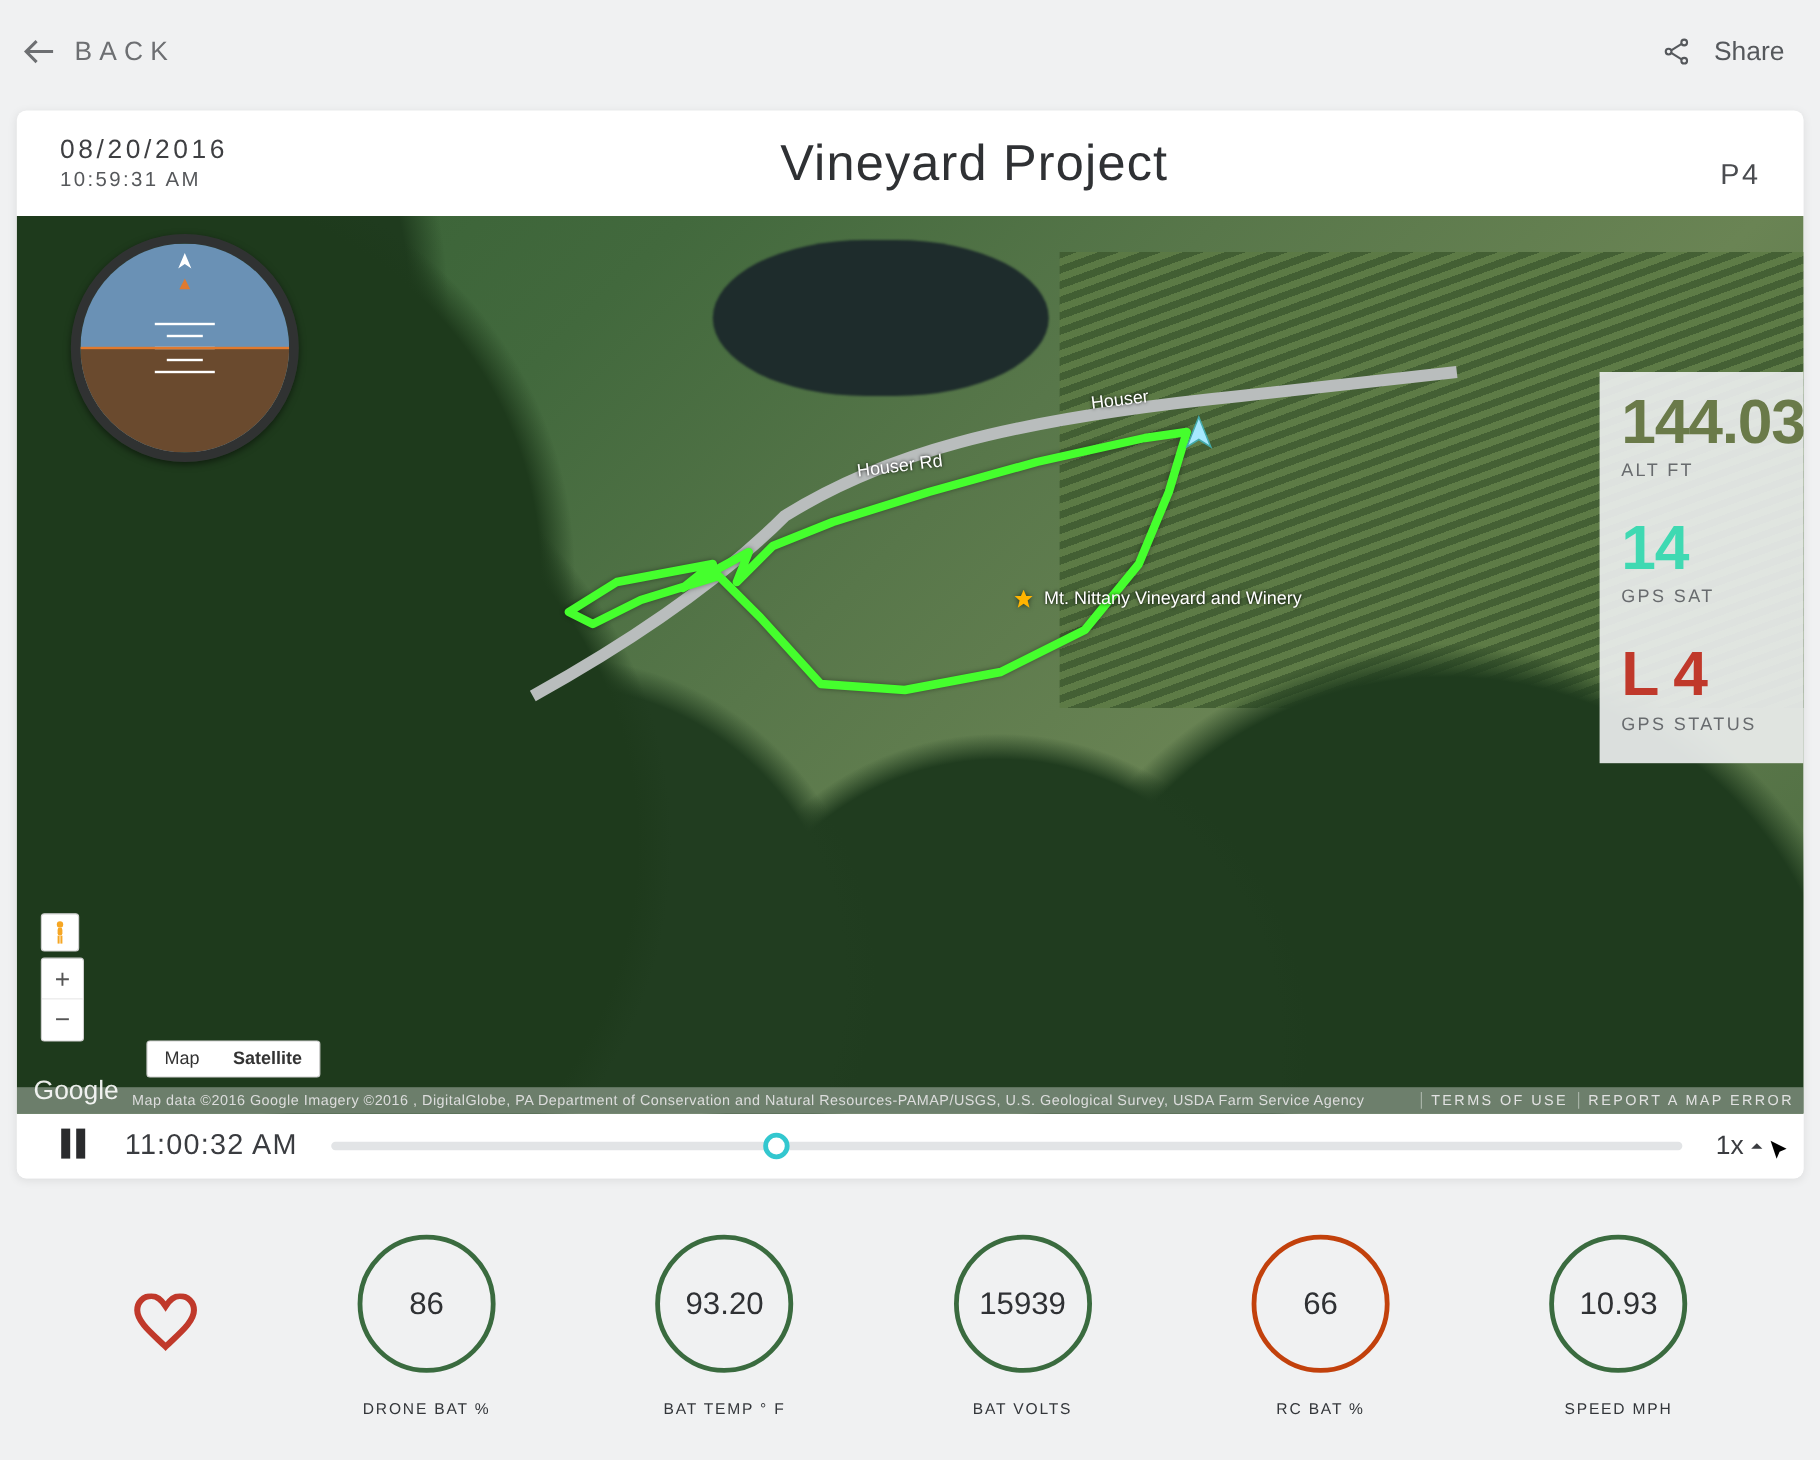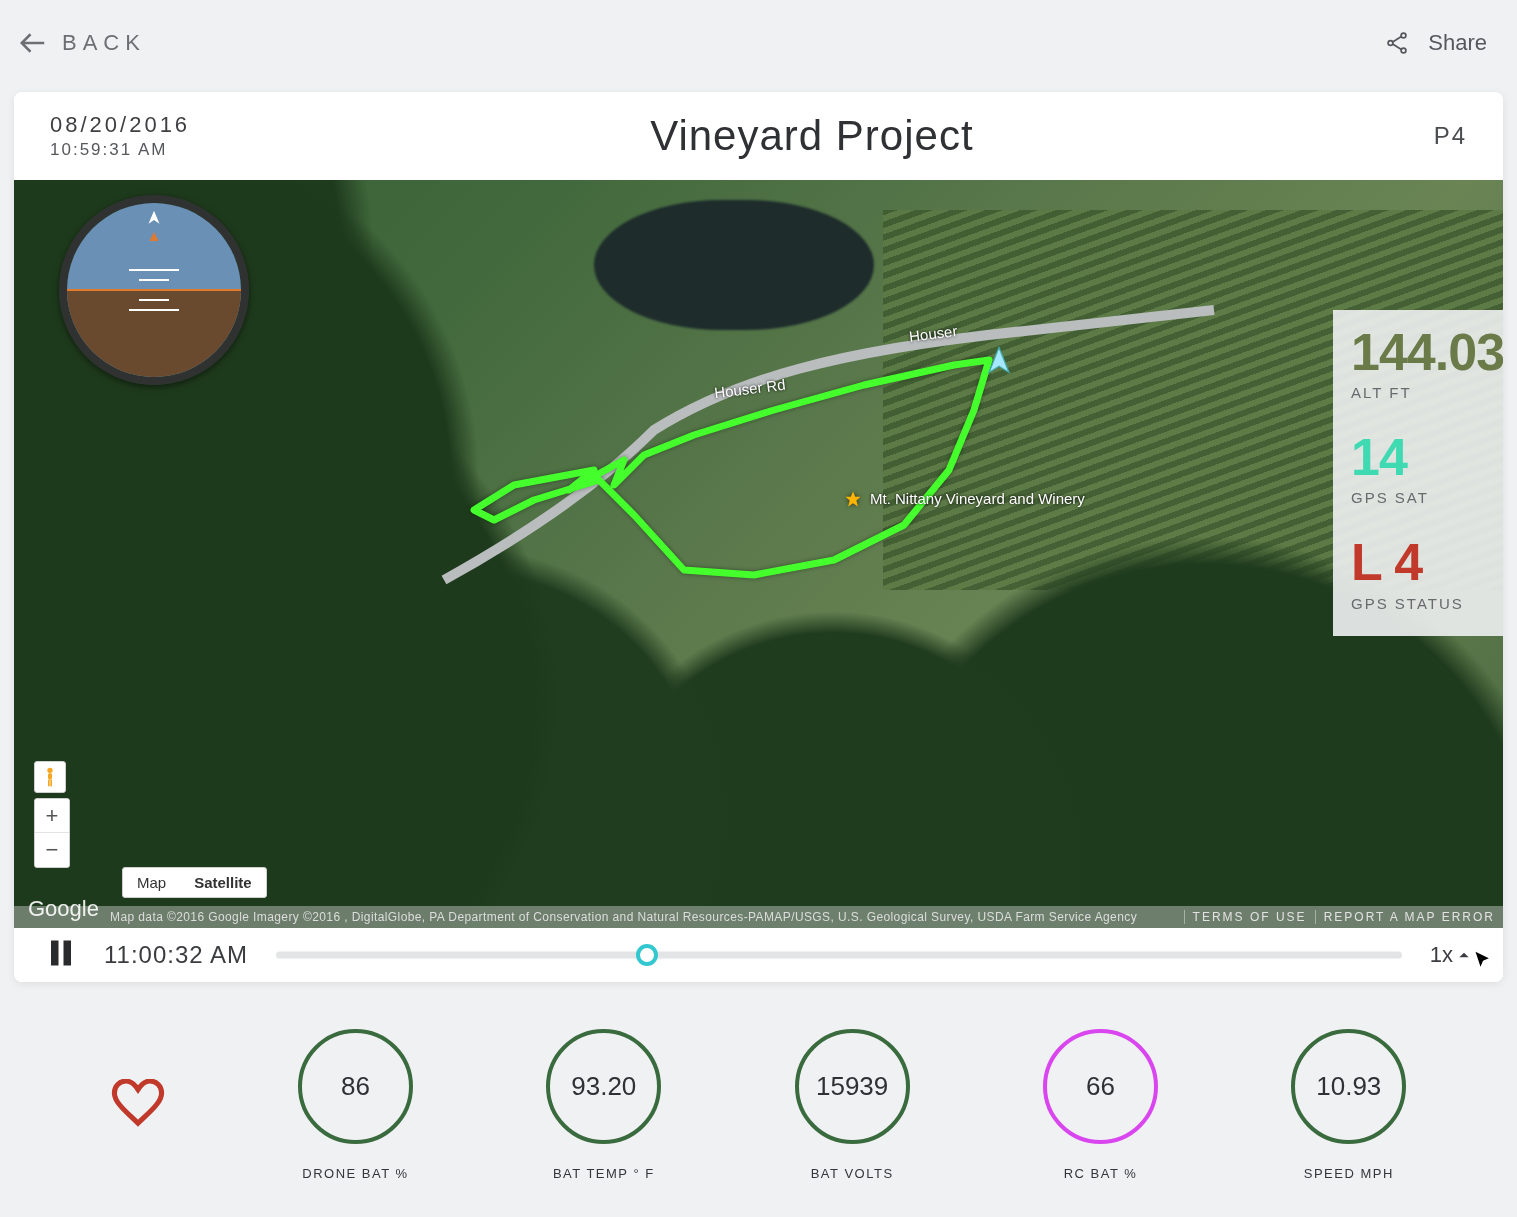"08/20/2016" .card-header { align-items: center -> flex-end }
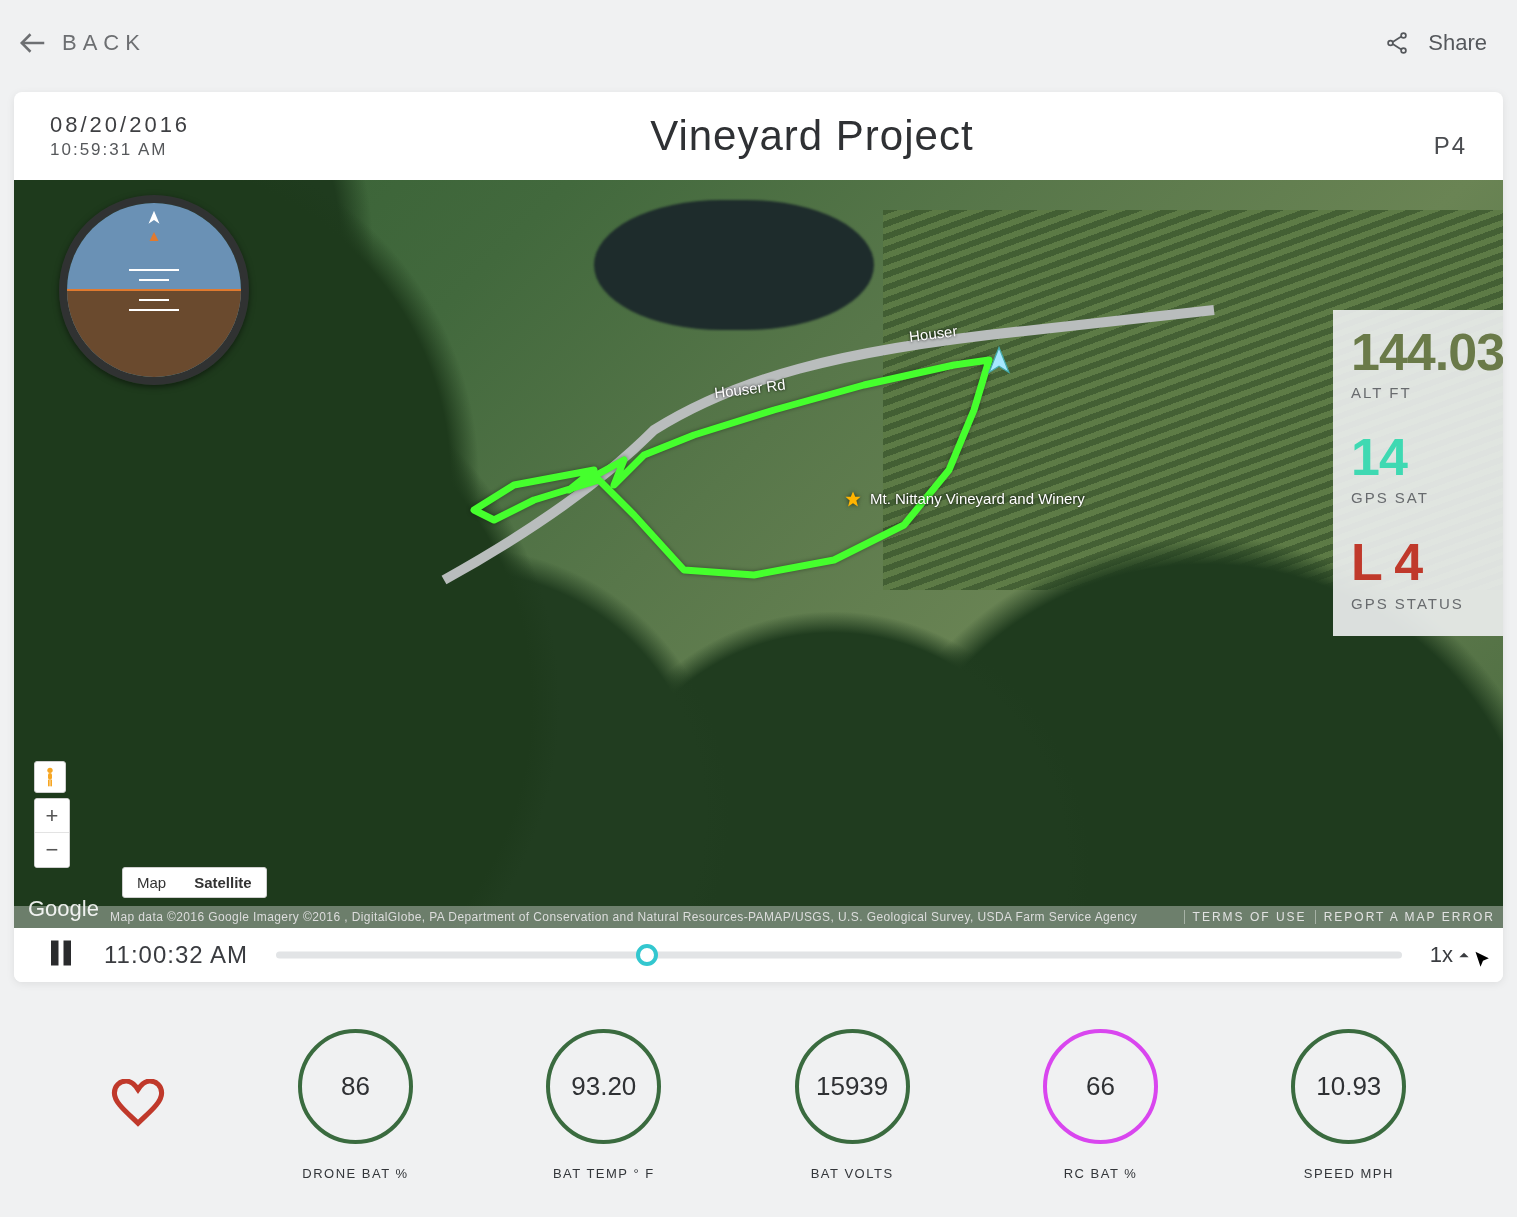"66" .ring.yellow { border: 4px solid #d946ef -> 4px solid #c2410c }
